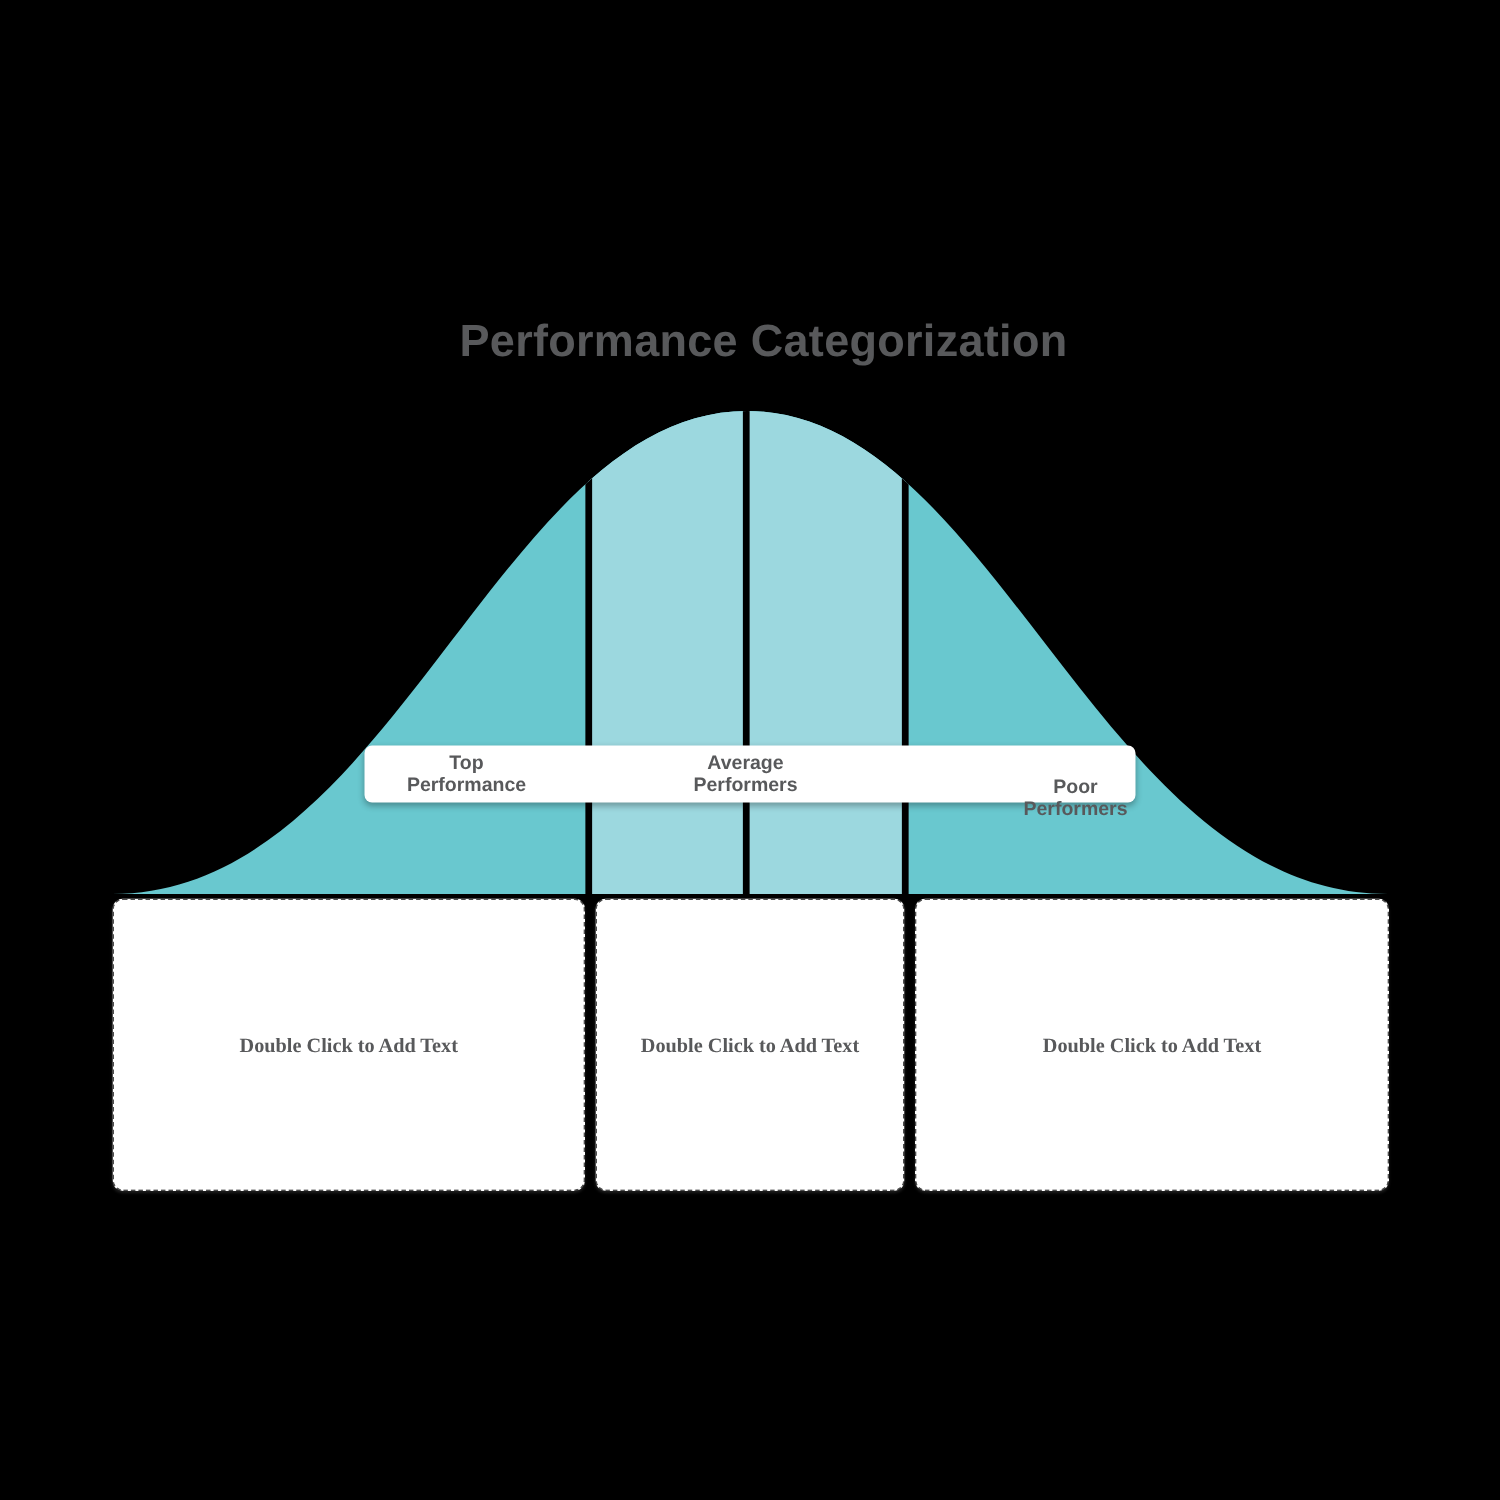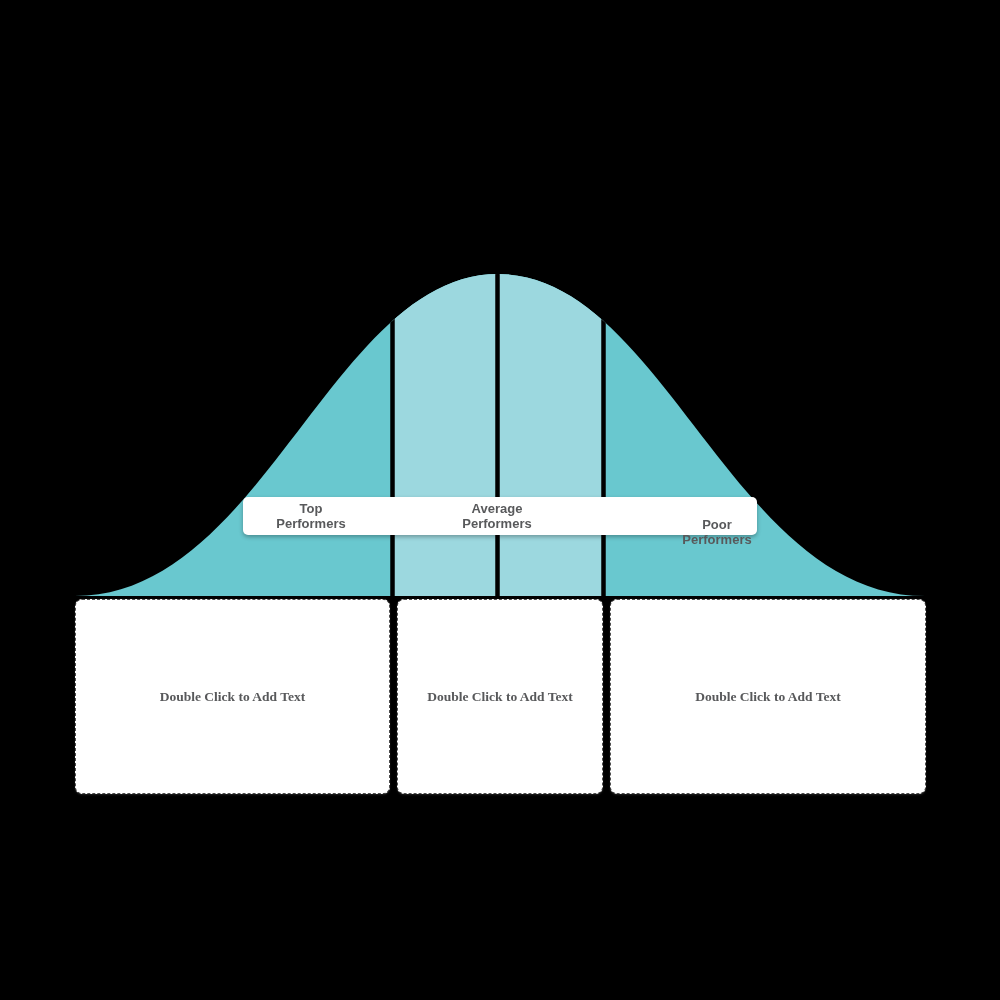"Performance Categorization" div.diagram-title { html: none -> <div>Performance Categorization</div> }
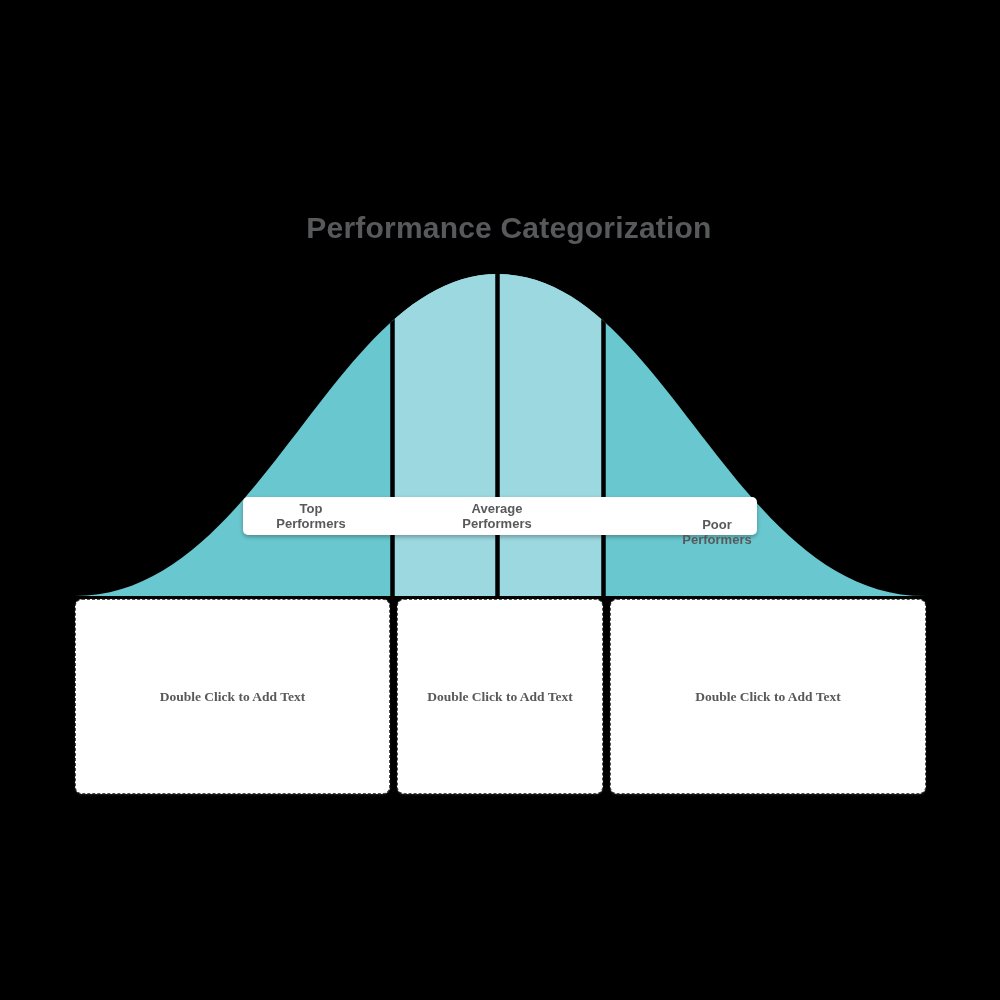"Top" span.seg-label { text: Performers -> Performance }
